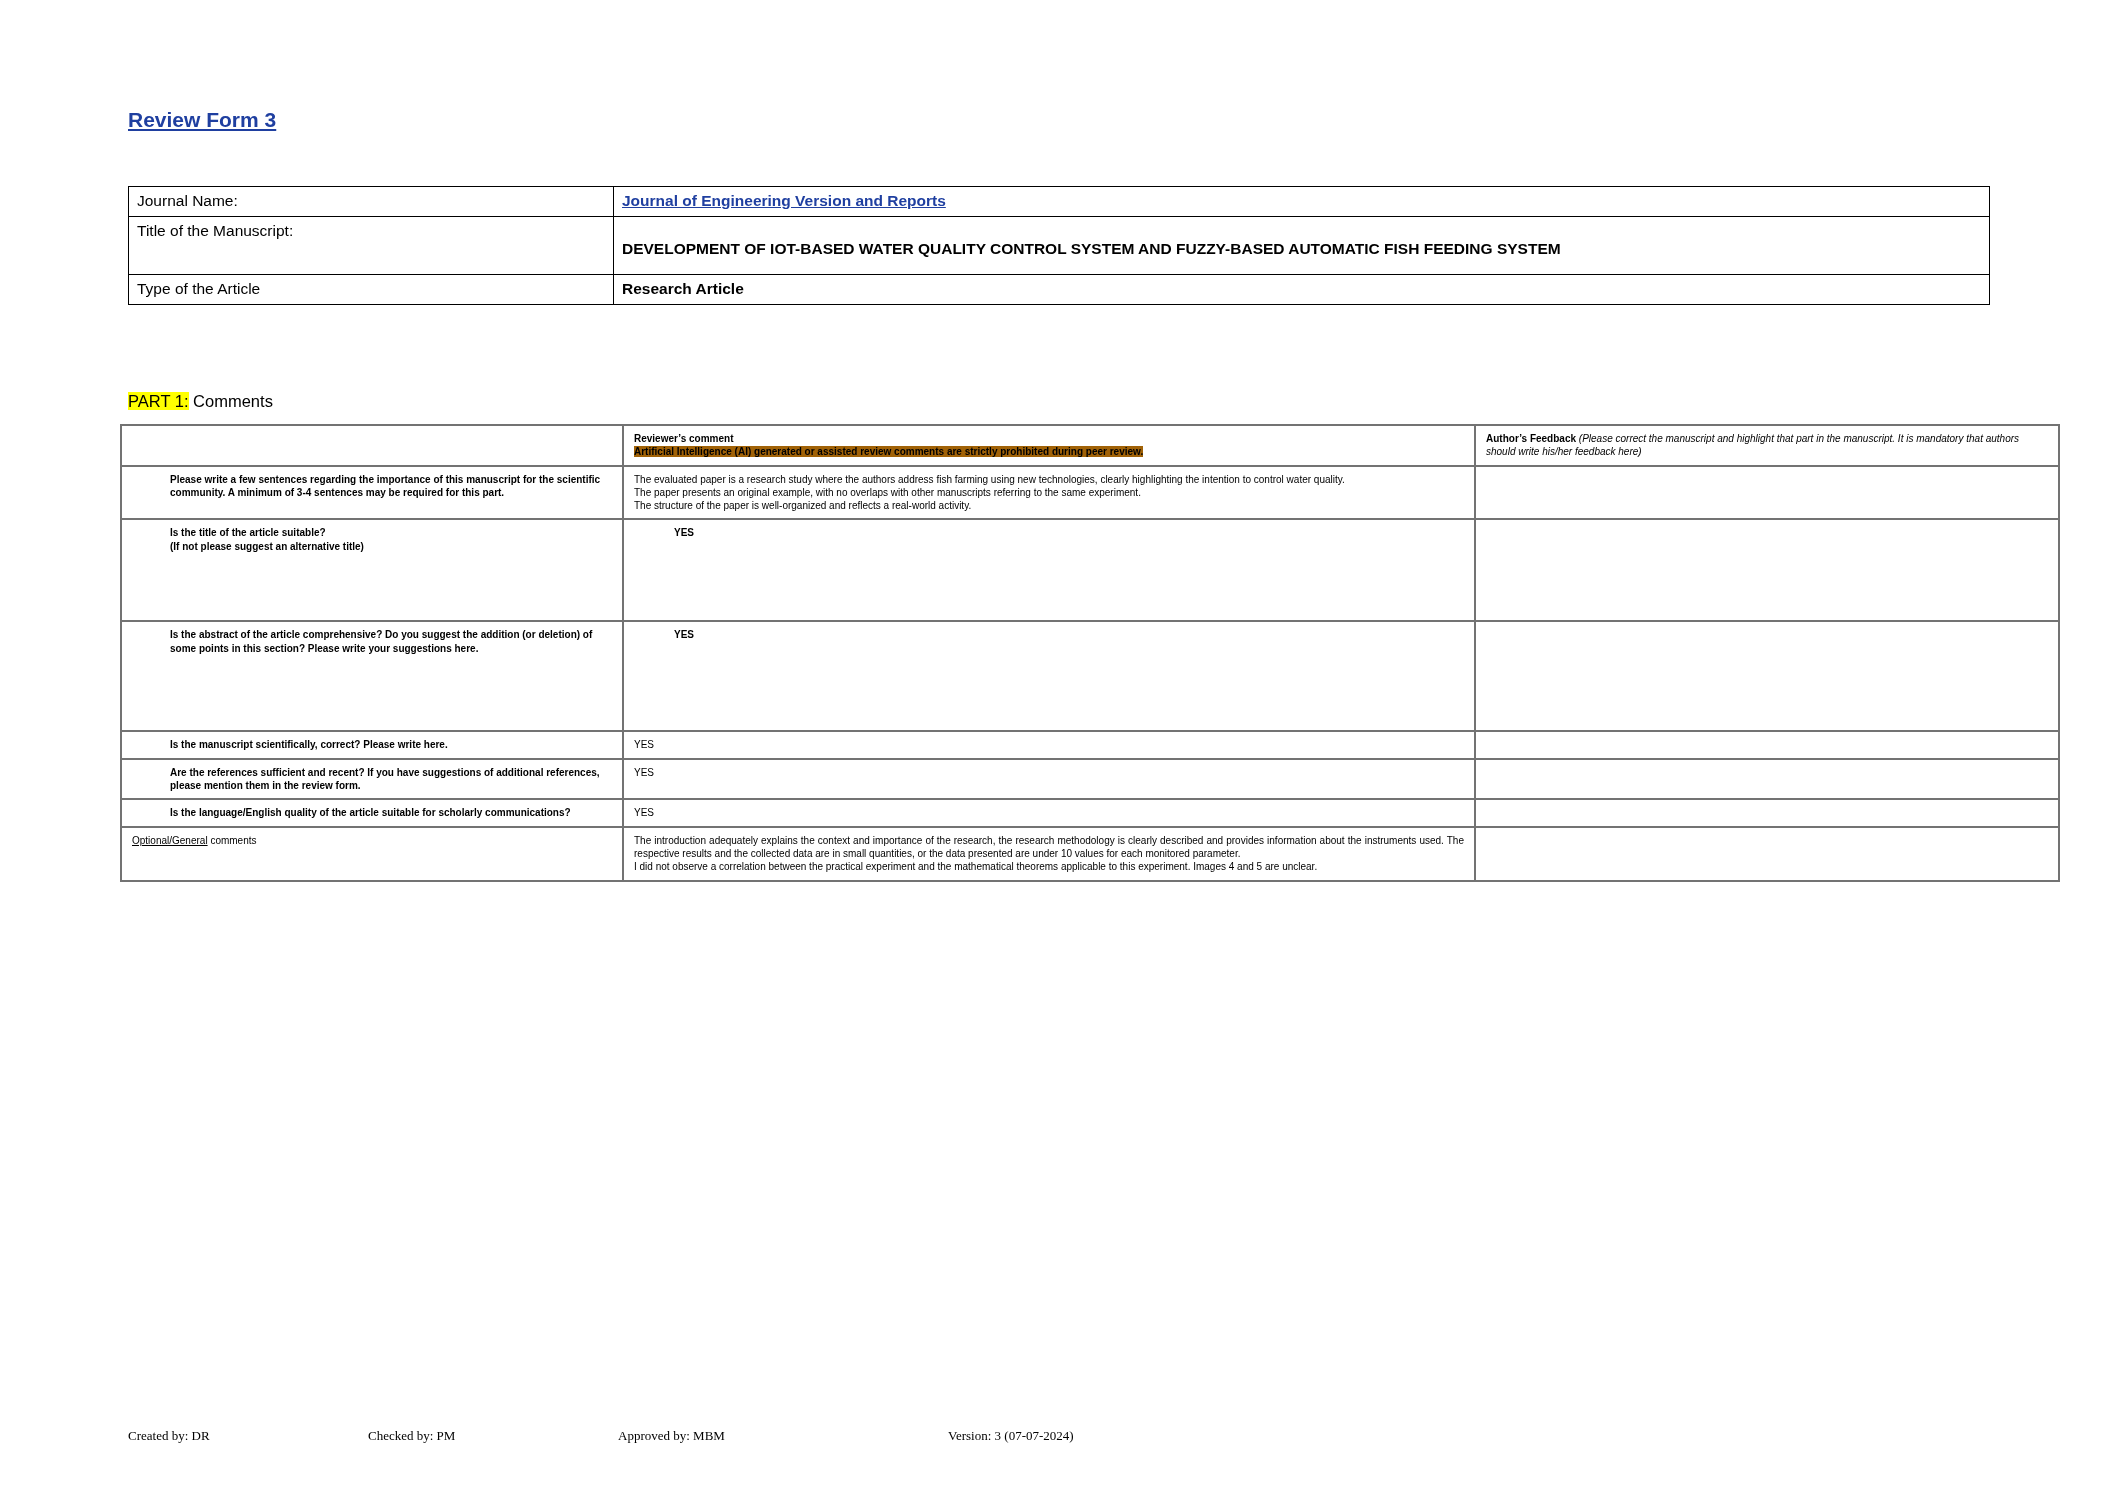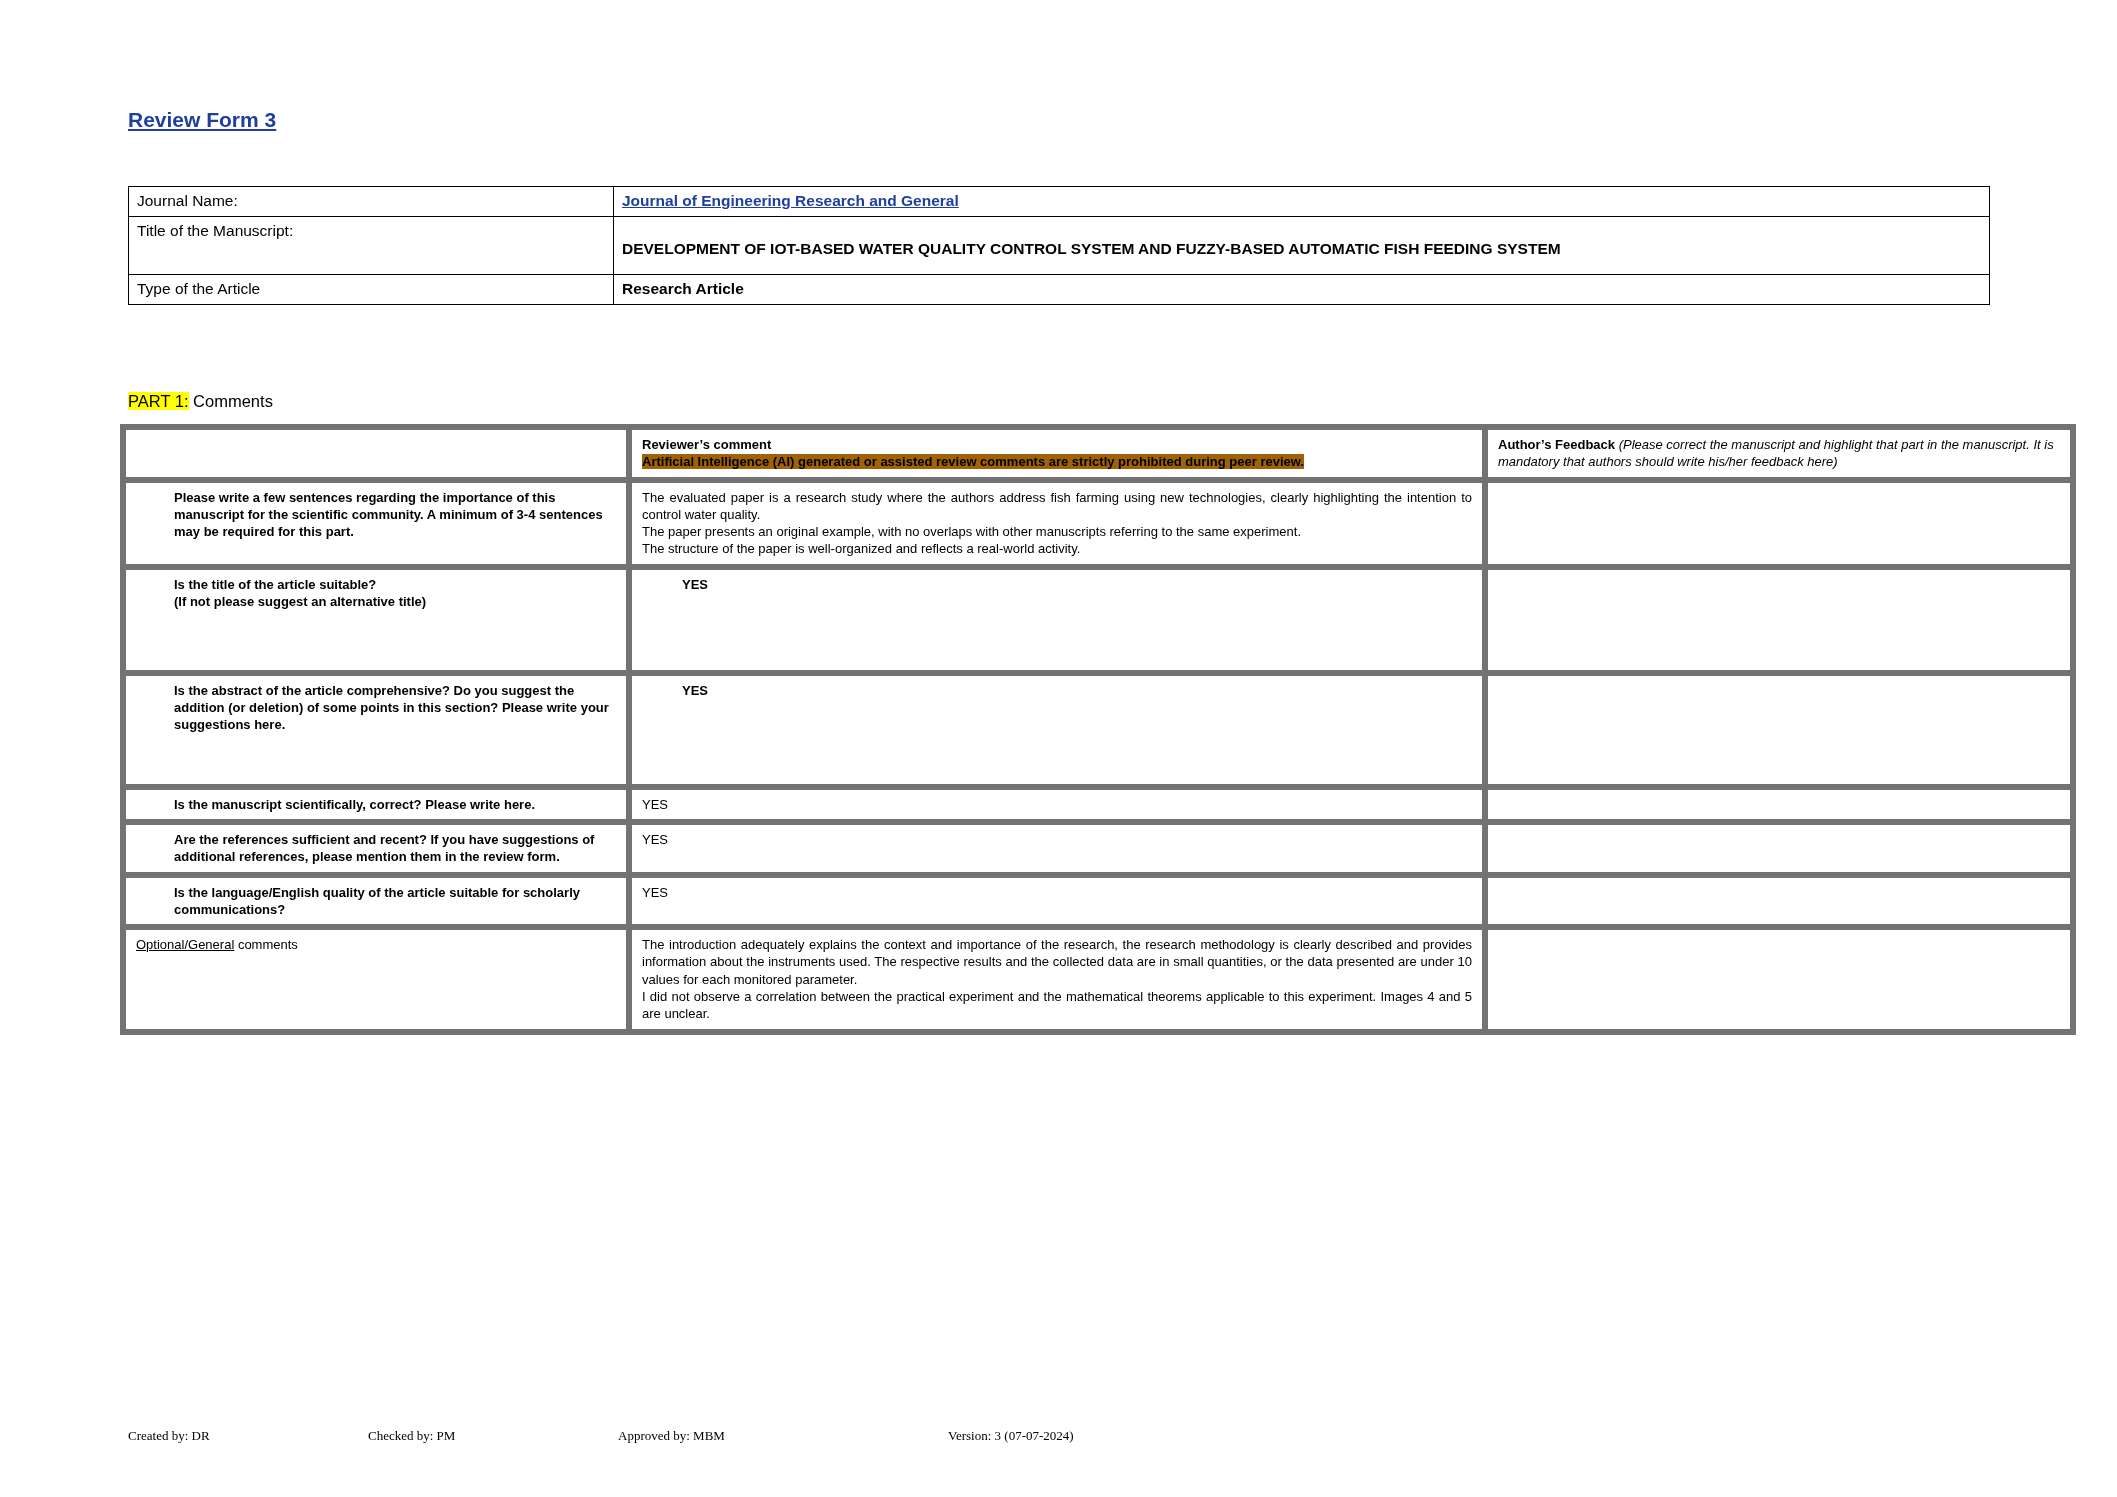"Journal of Engineering Research and" span.journal-link { text: Research and General -> Version and Reports }
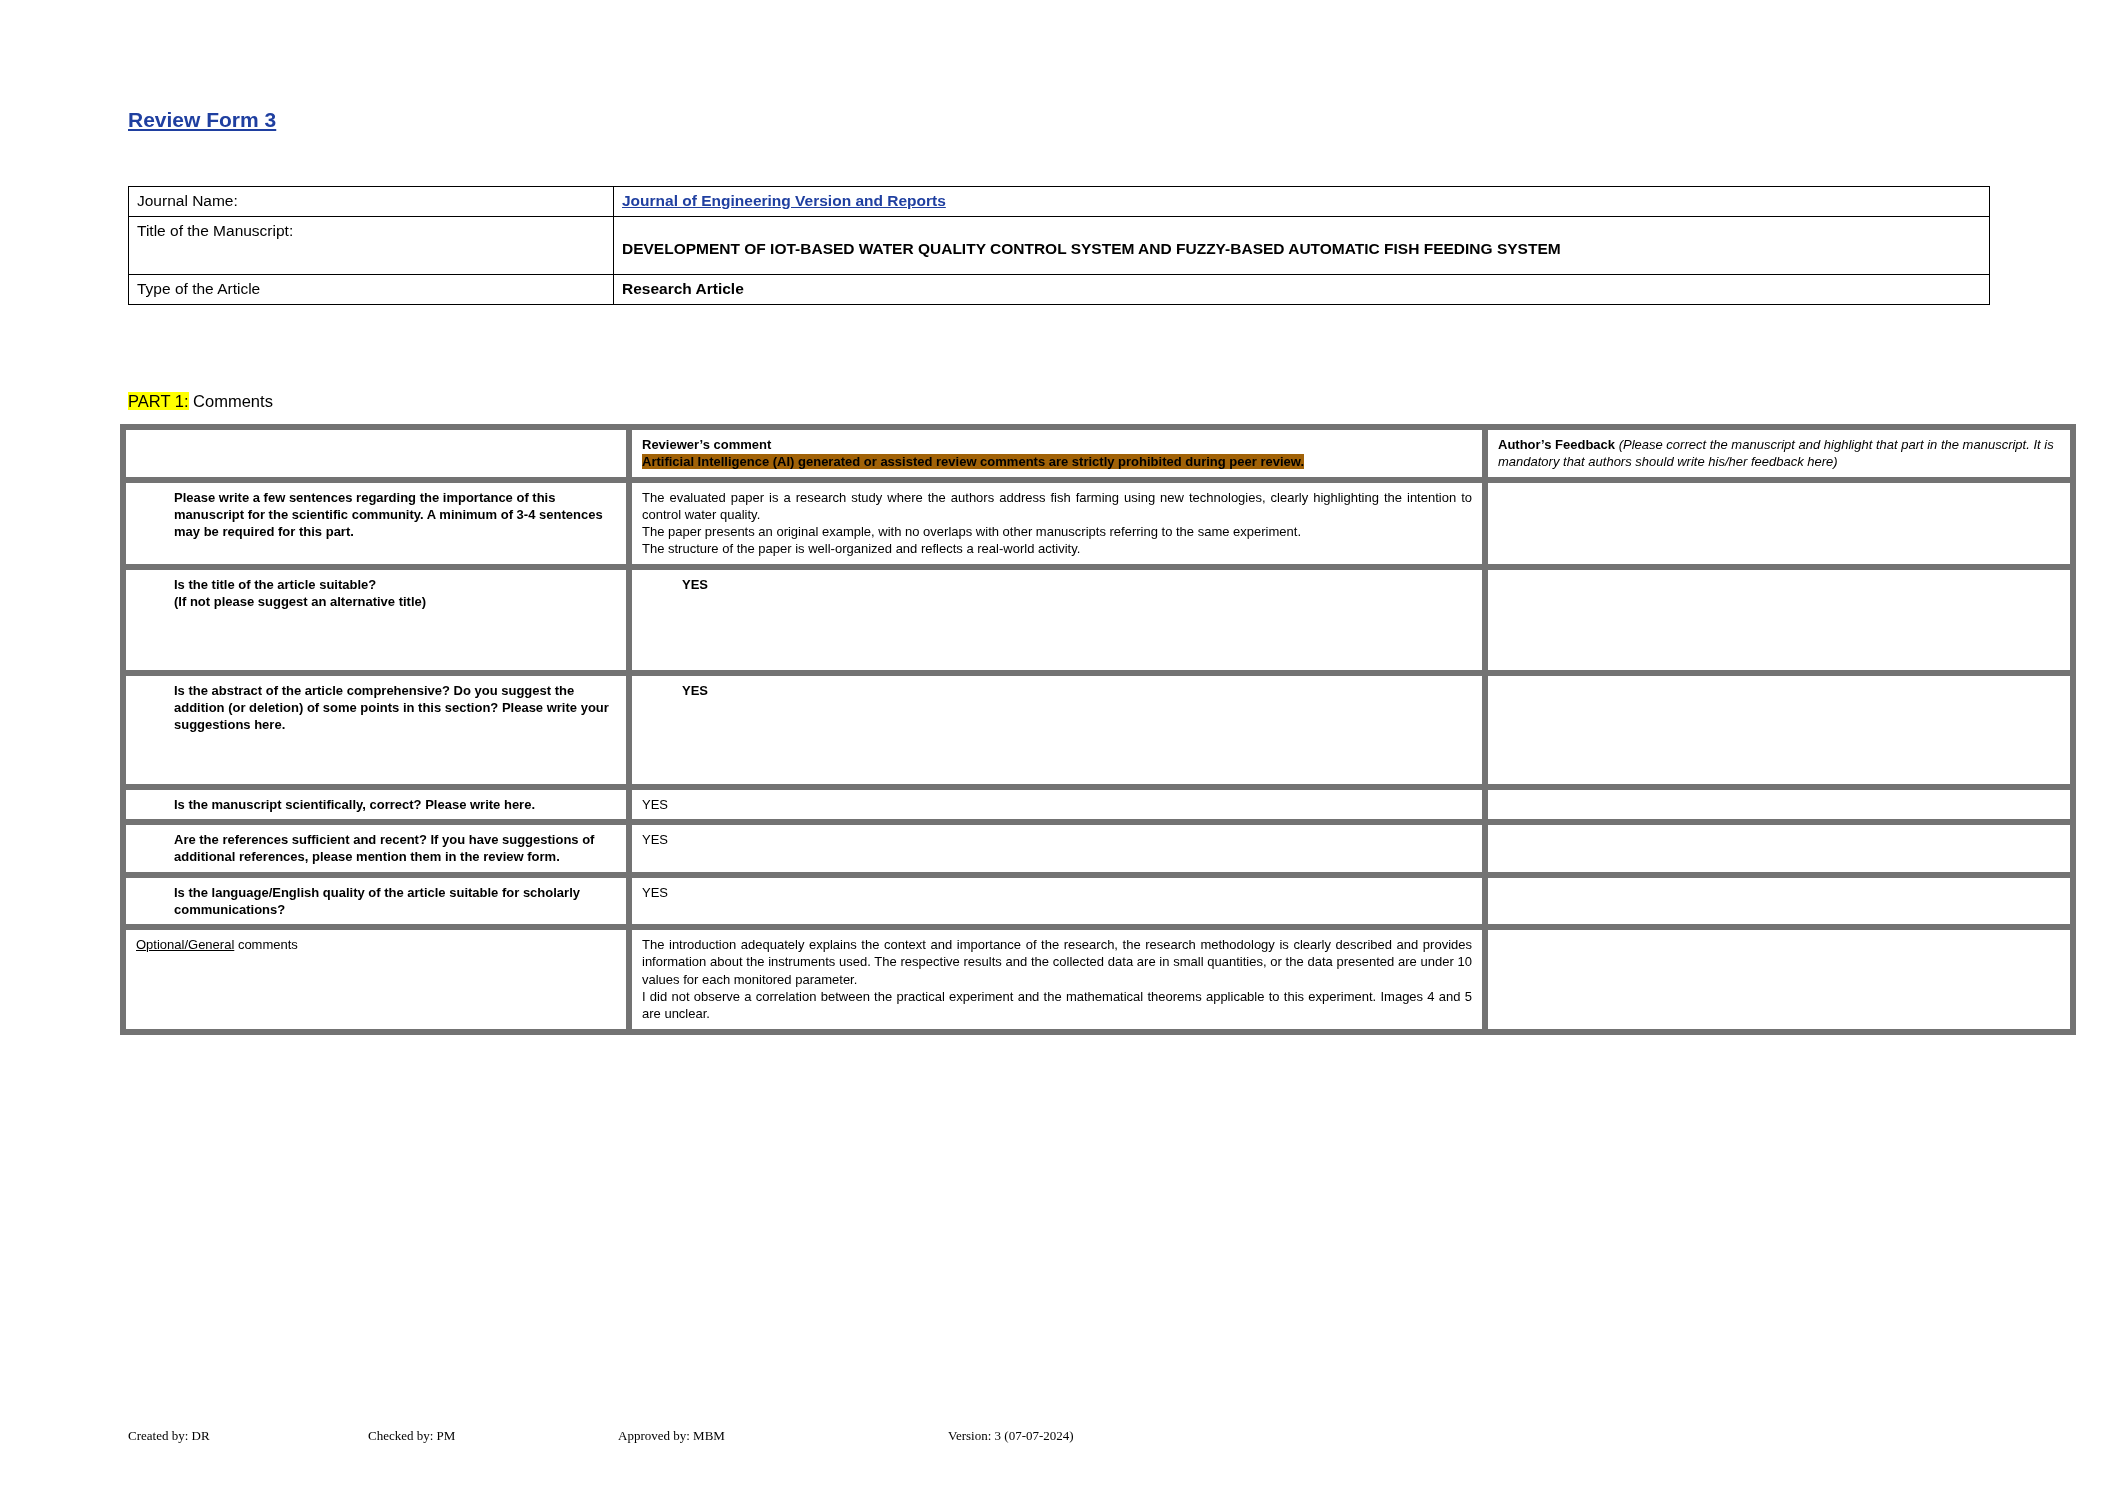"Reviewer’s comment" table.comments td { border: 6px solid #737373 -> 2px solid #737373; font-size: 13px -> 10px }
